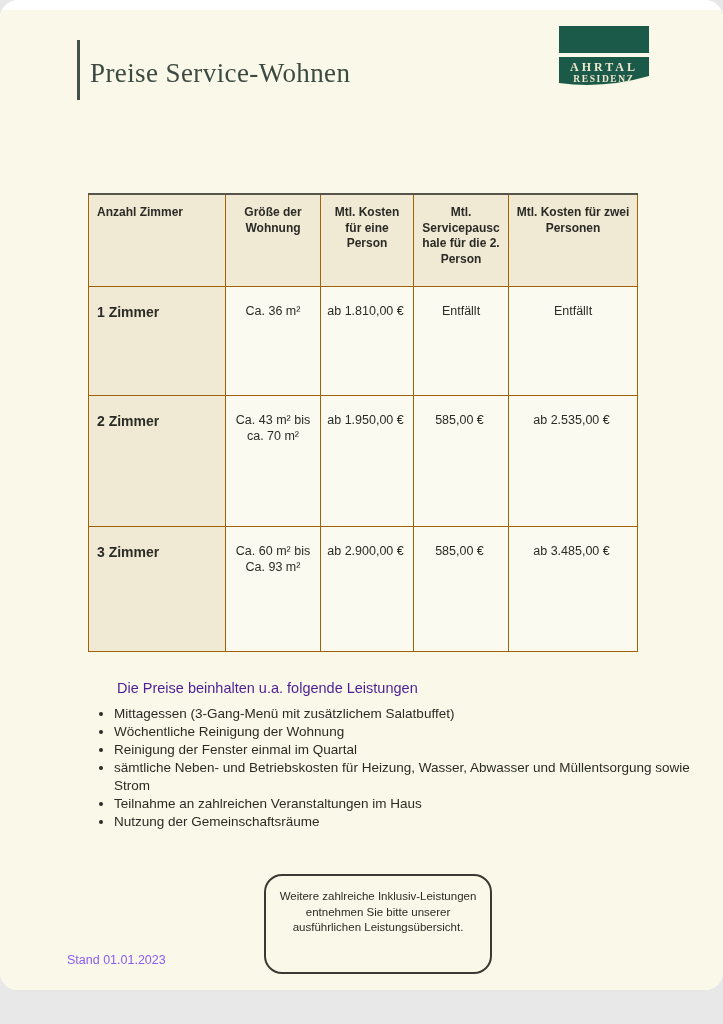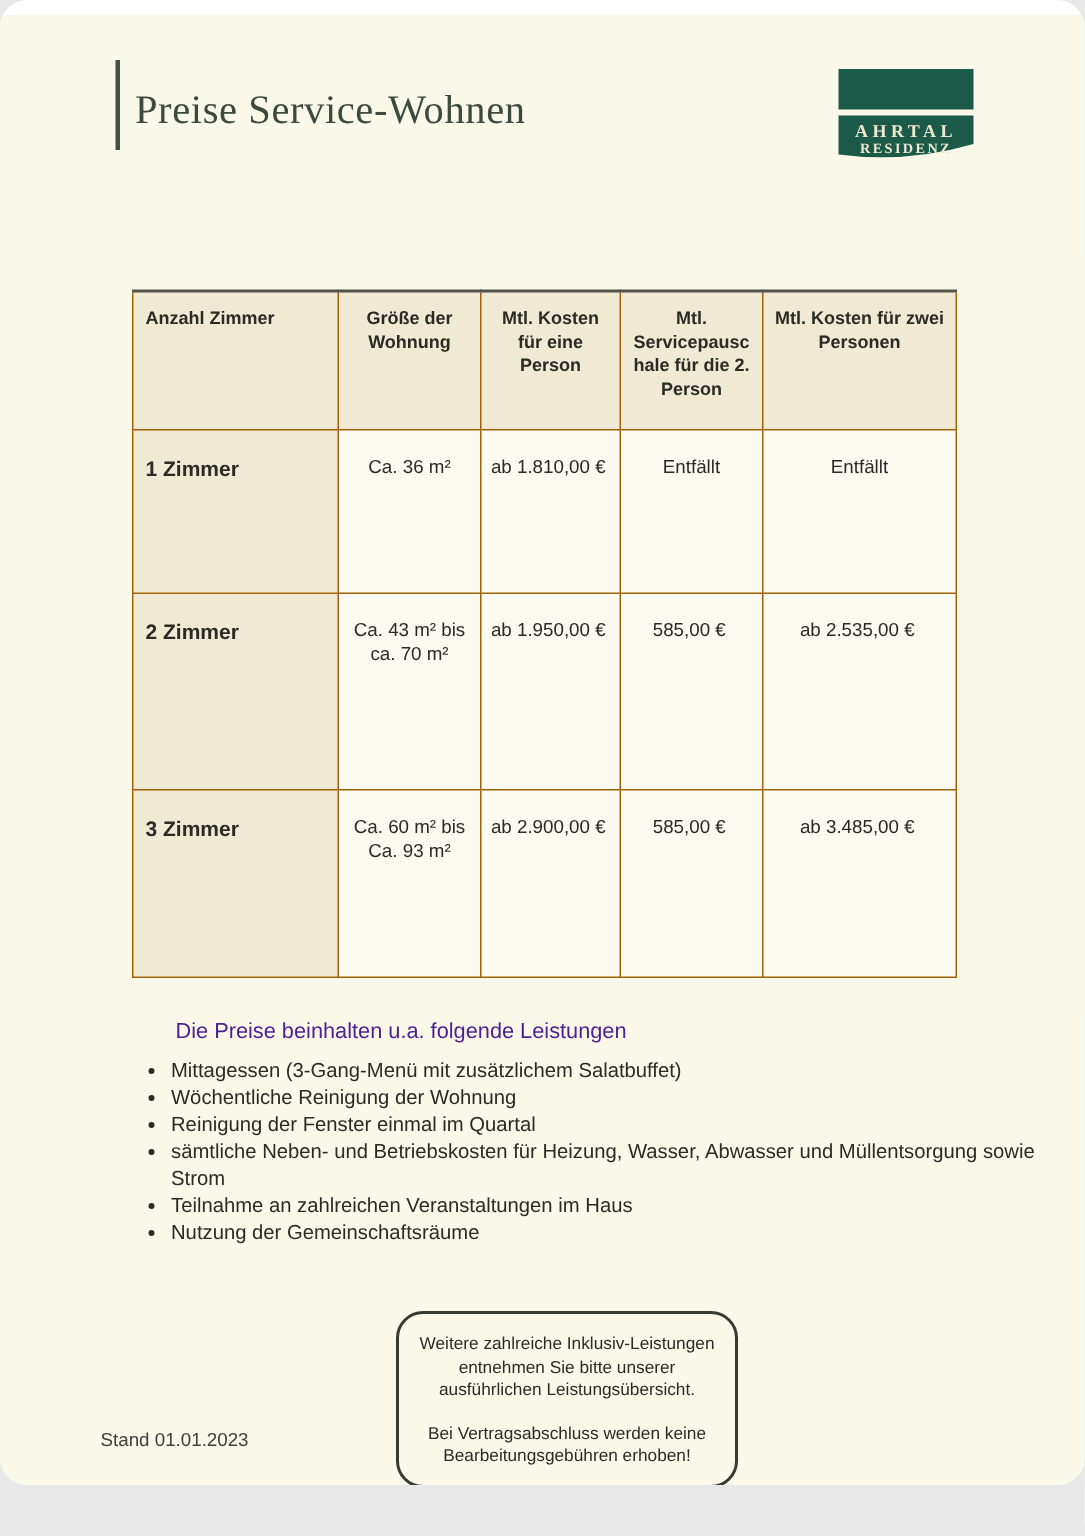"AHRTAL" .logo { top: 46px -> 26px }
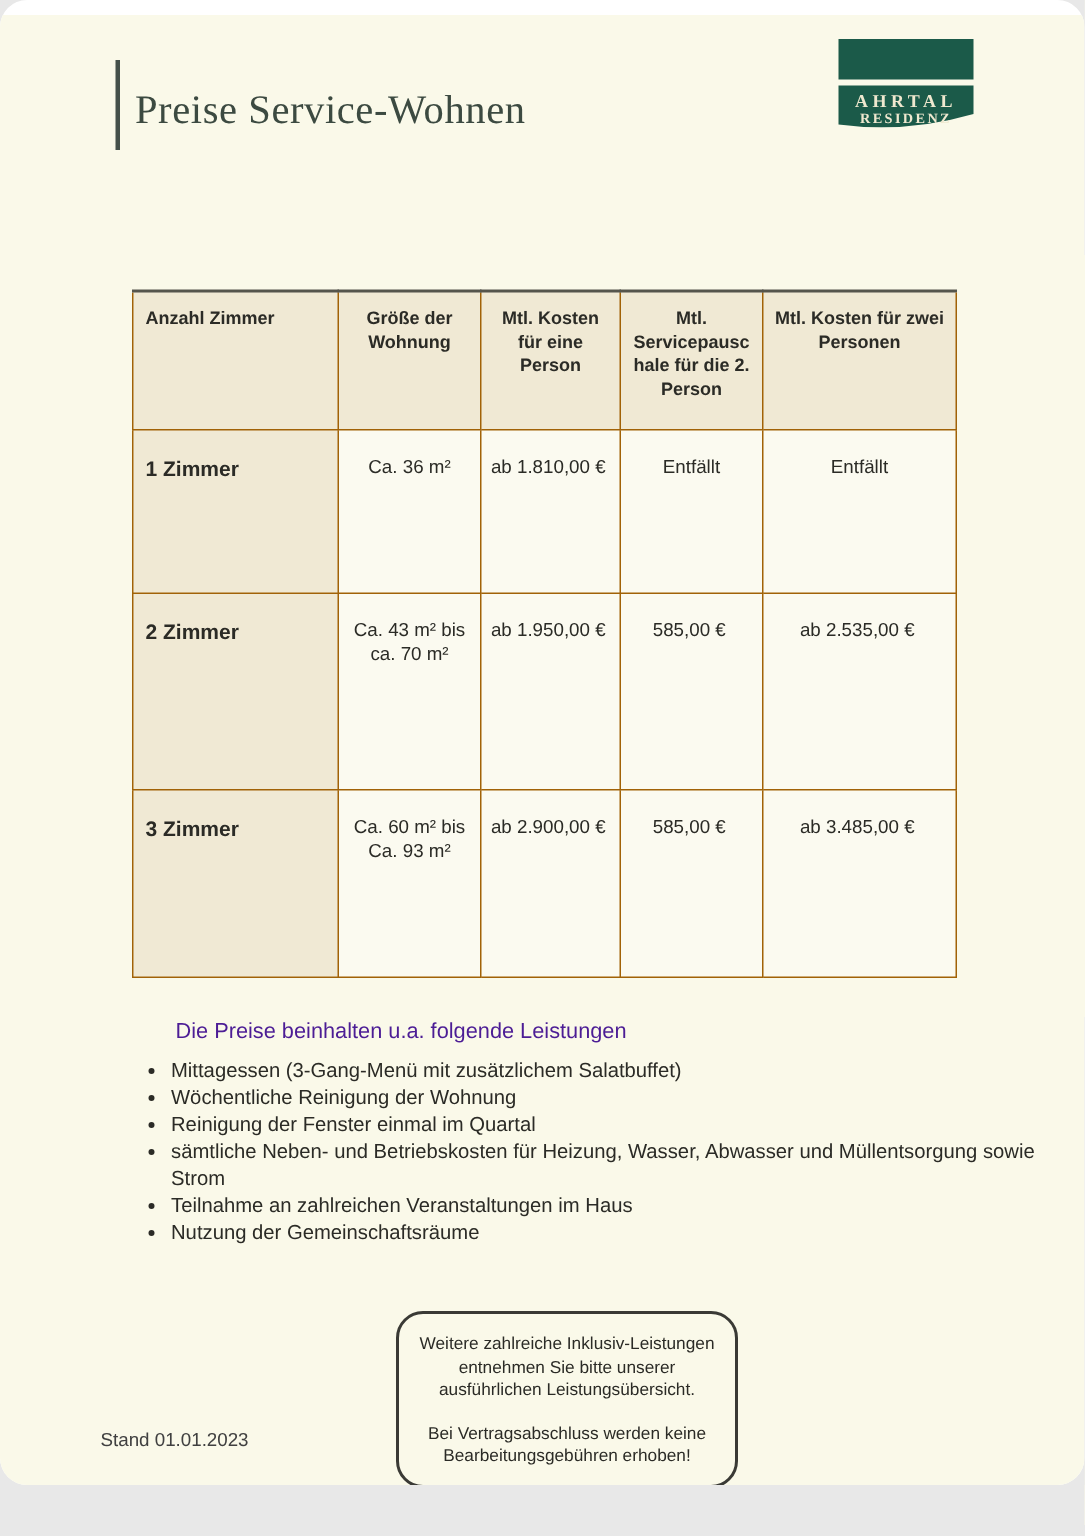"Stand 01.01.2023" .stand { color: #404040 -> #8b5cf6 }
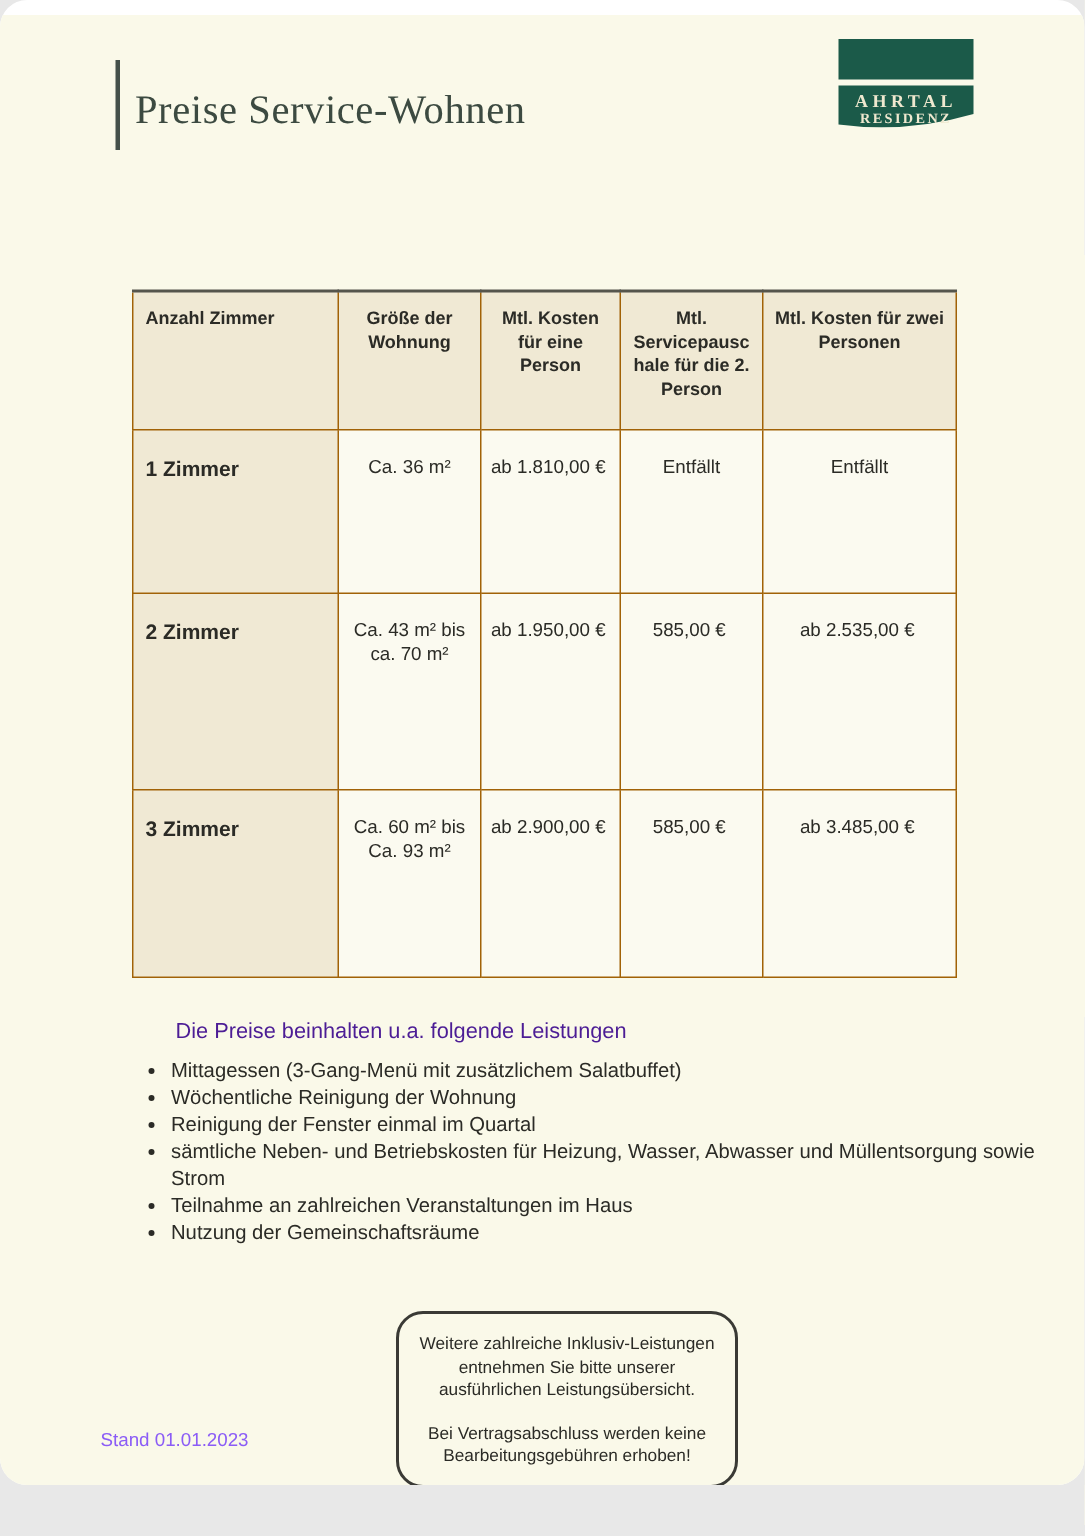"Bei Vertragsabschluss werden keine" p { html: <p>Bei Vertragsabschluss werden keine Bearbeitungsgebühren erhoben!</p> -> none }
